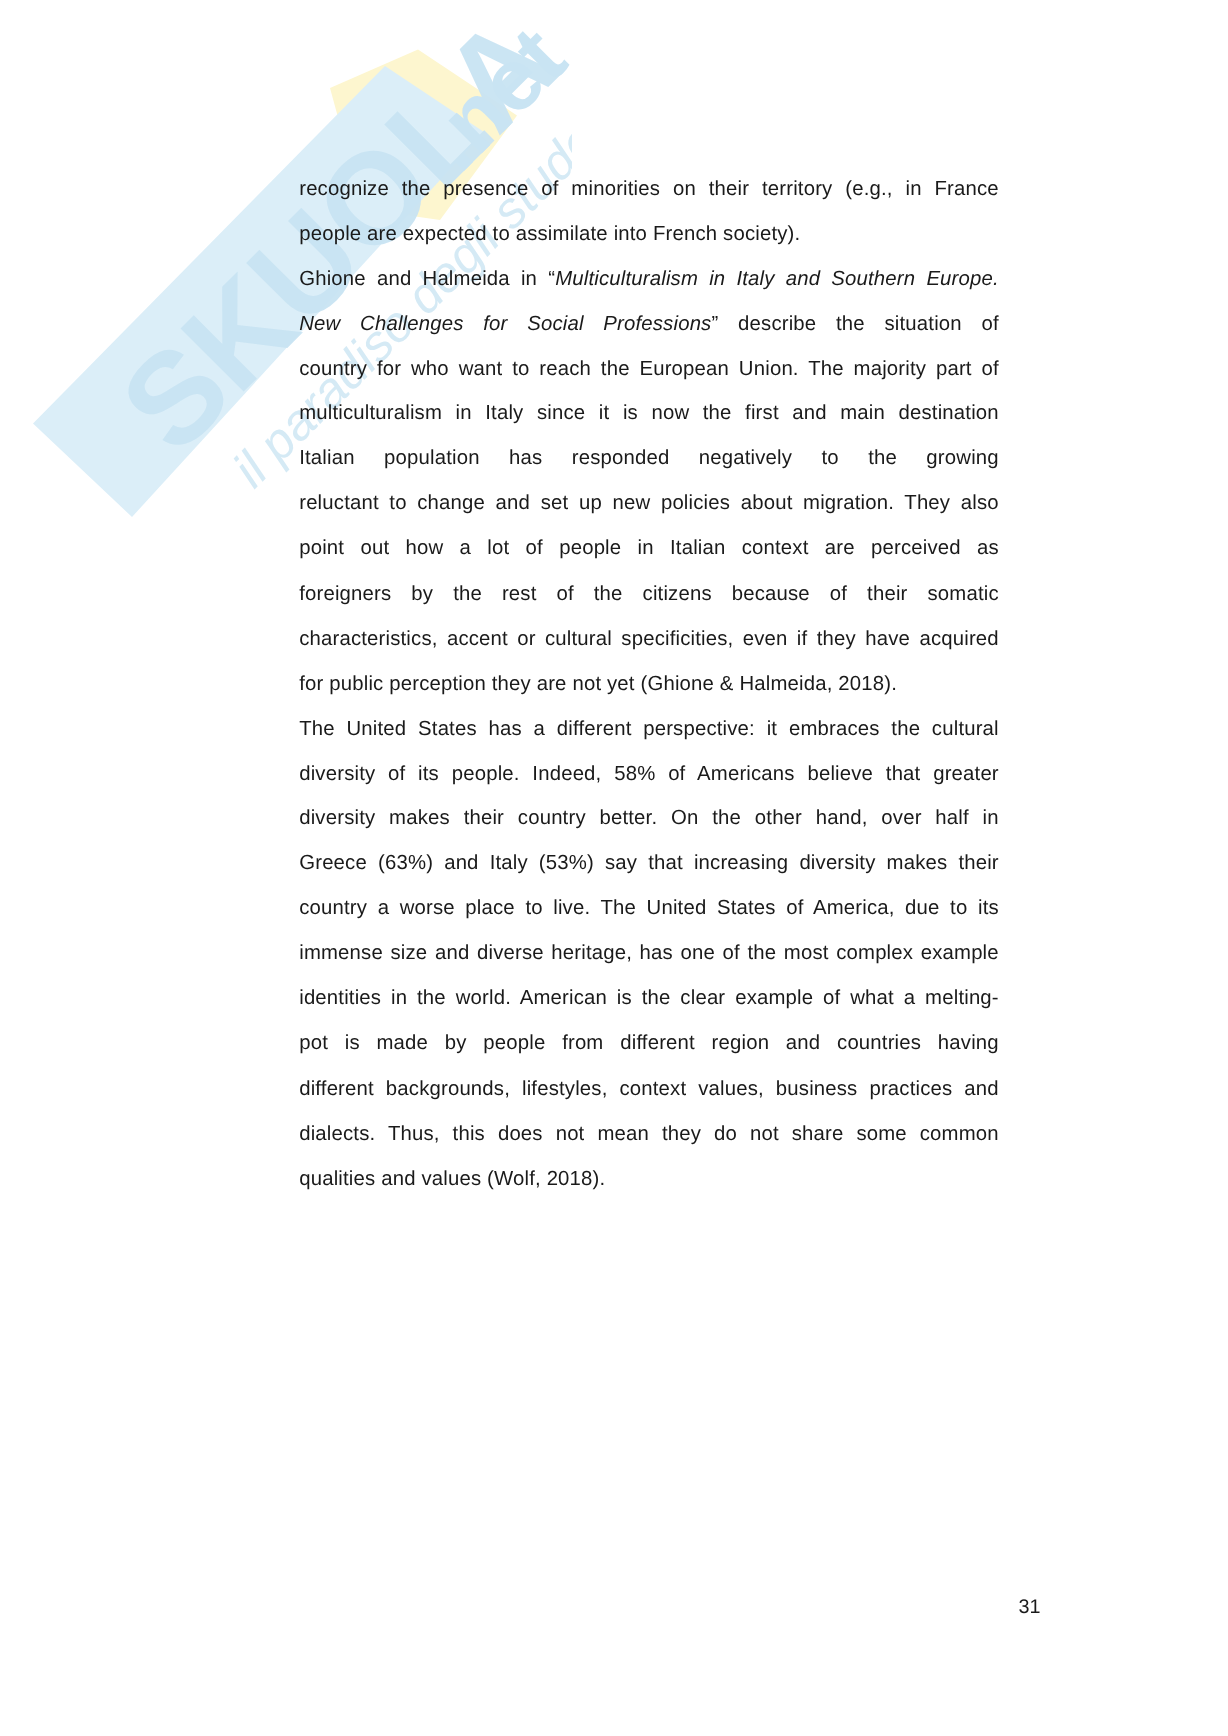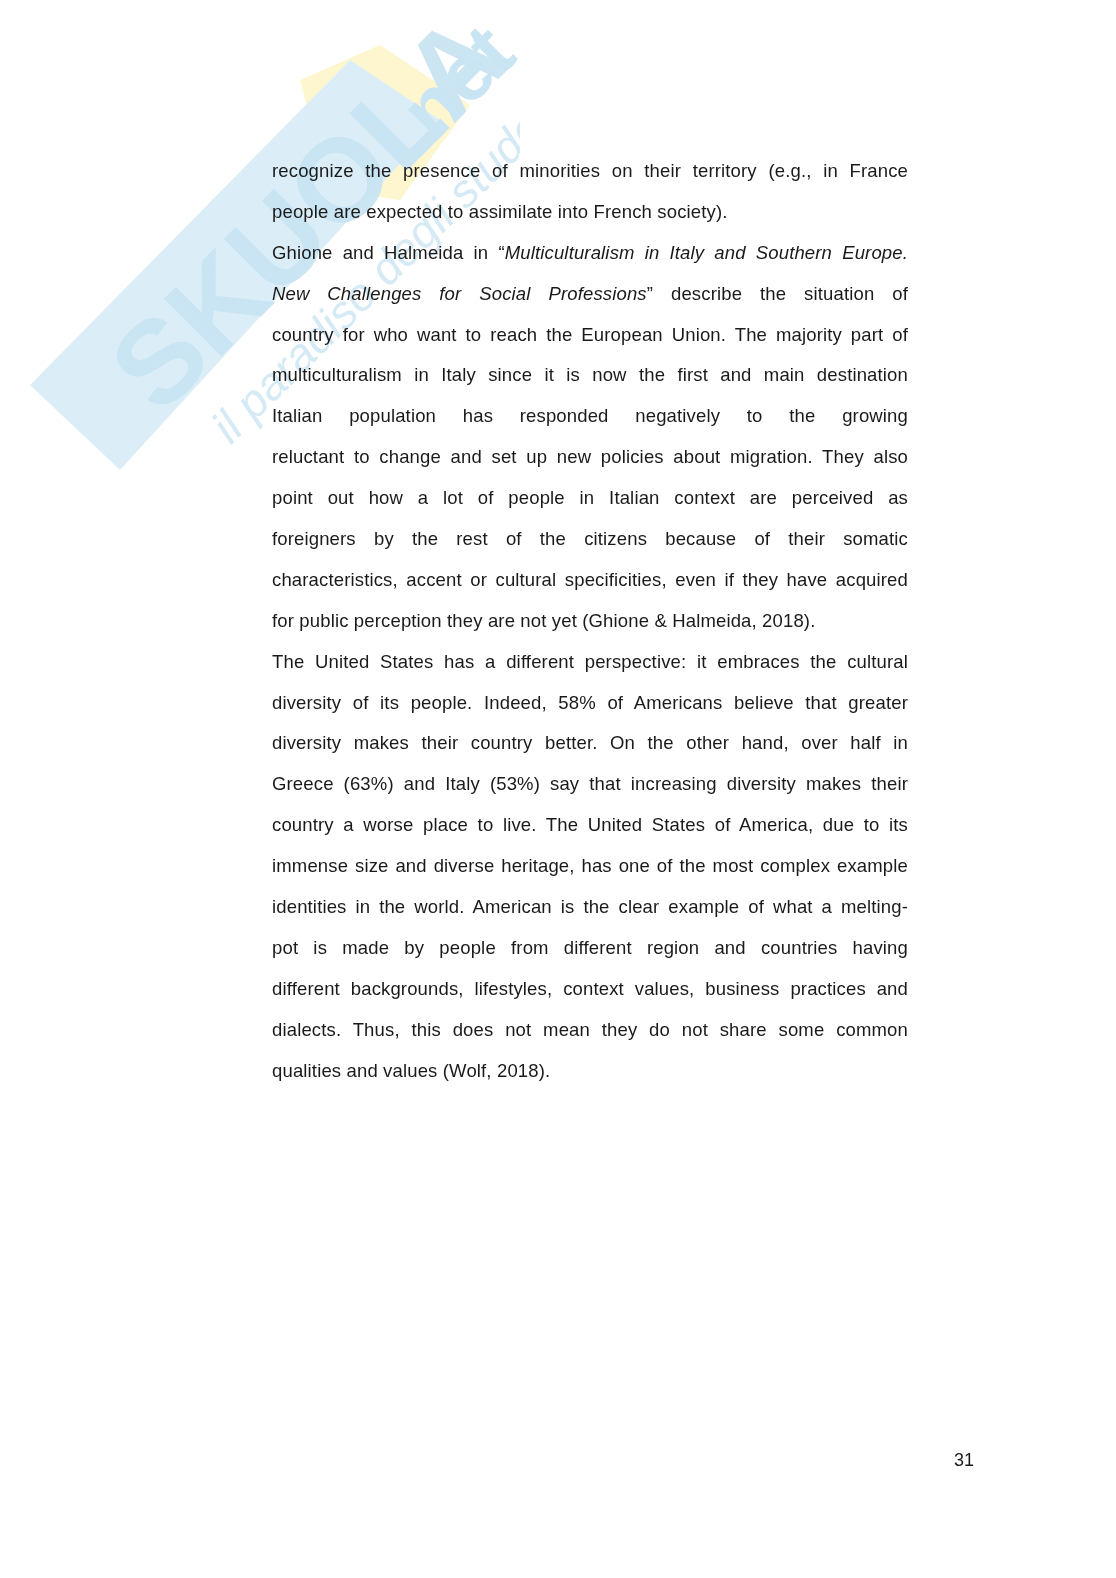"31" .page-number { margin-left: 28px -> none }
